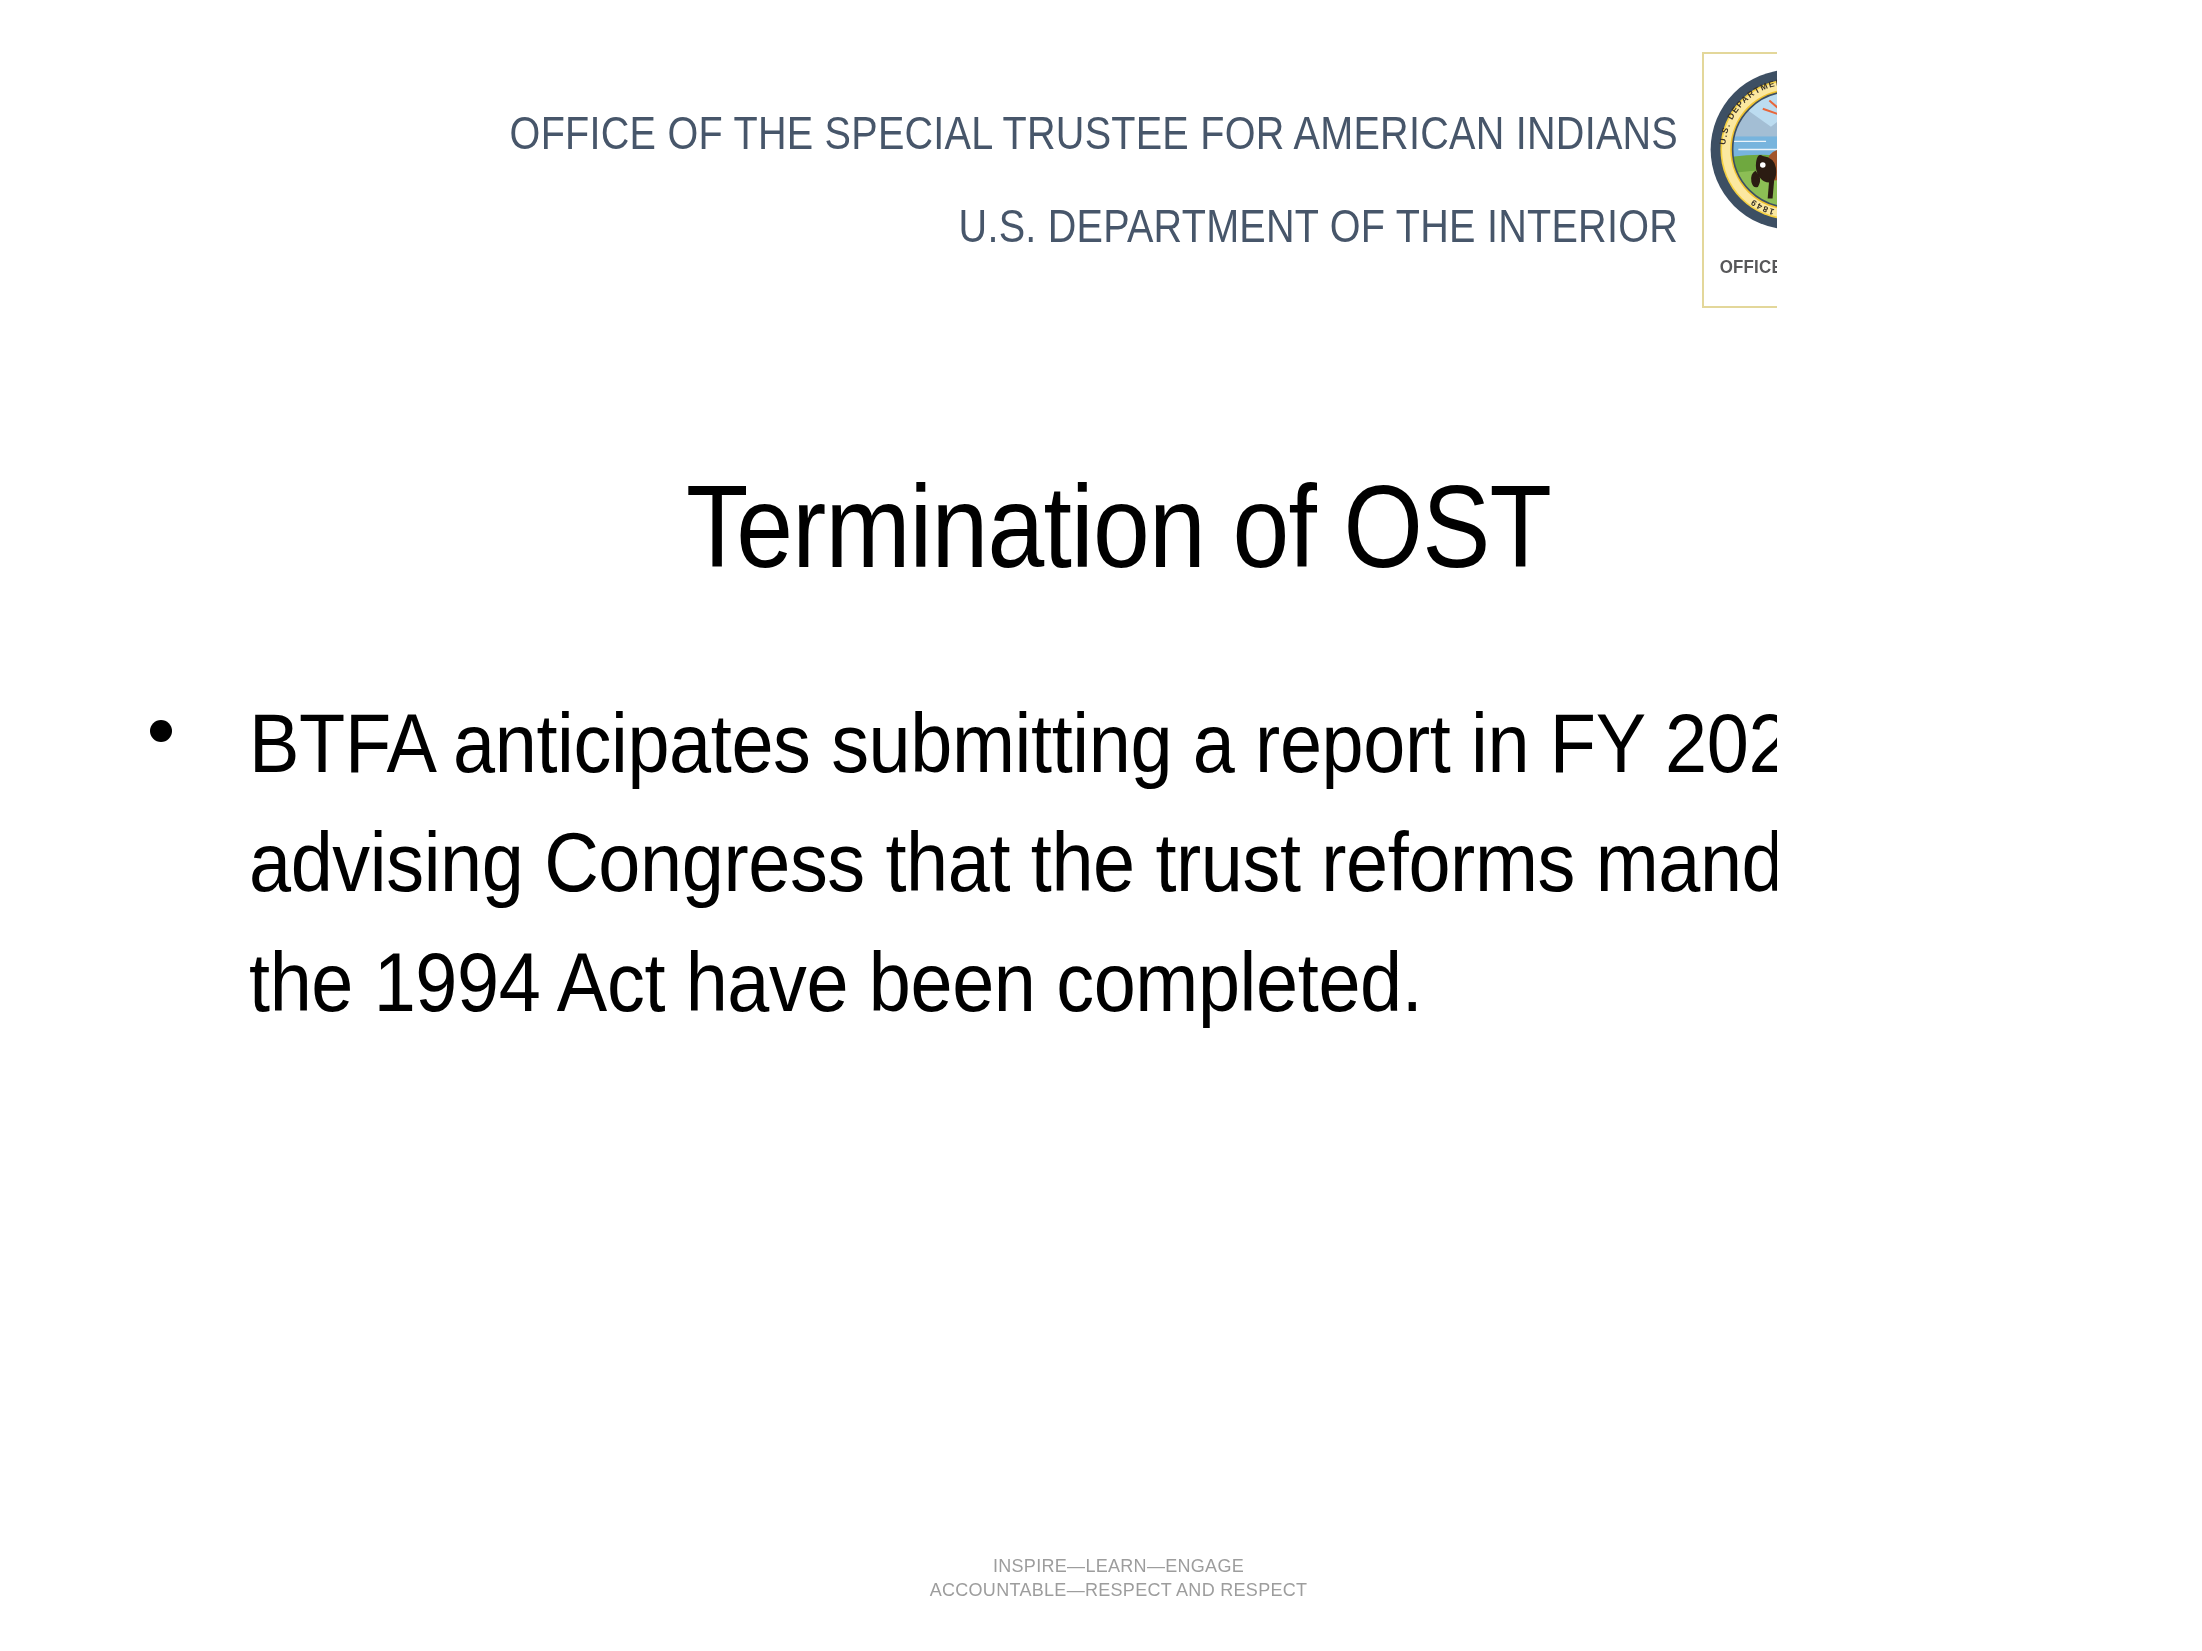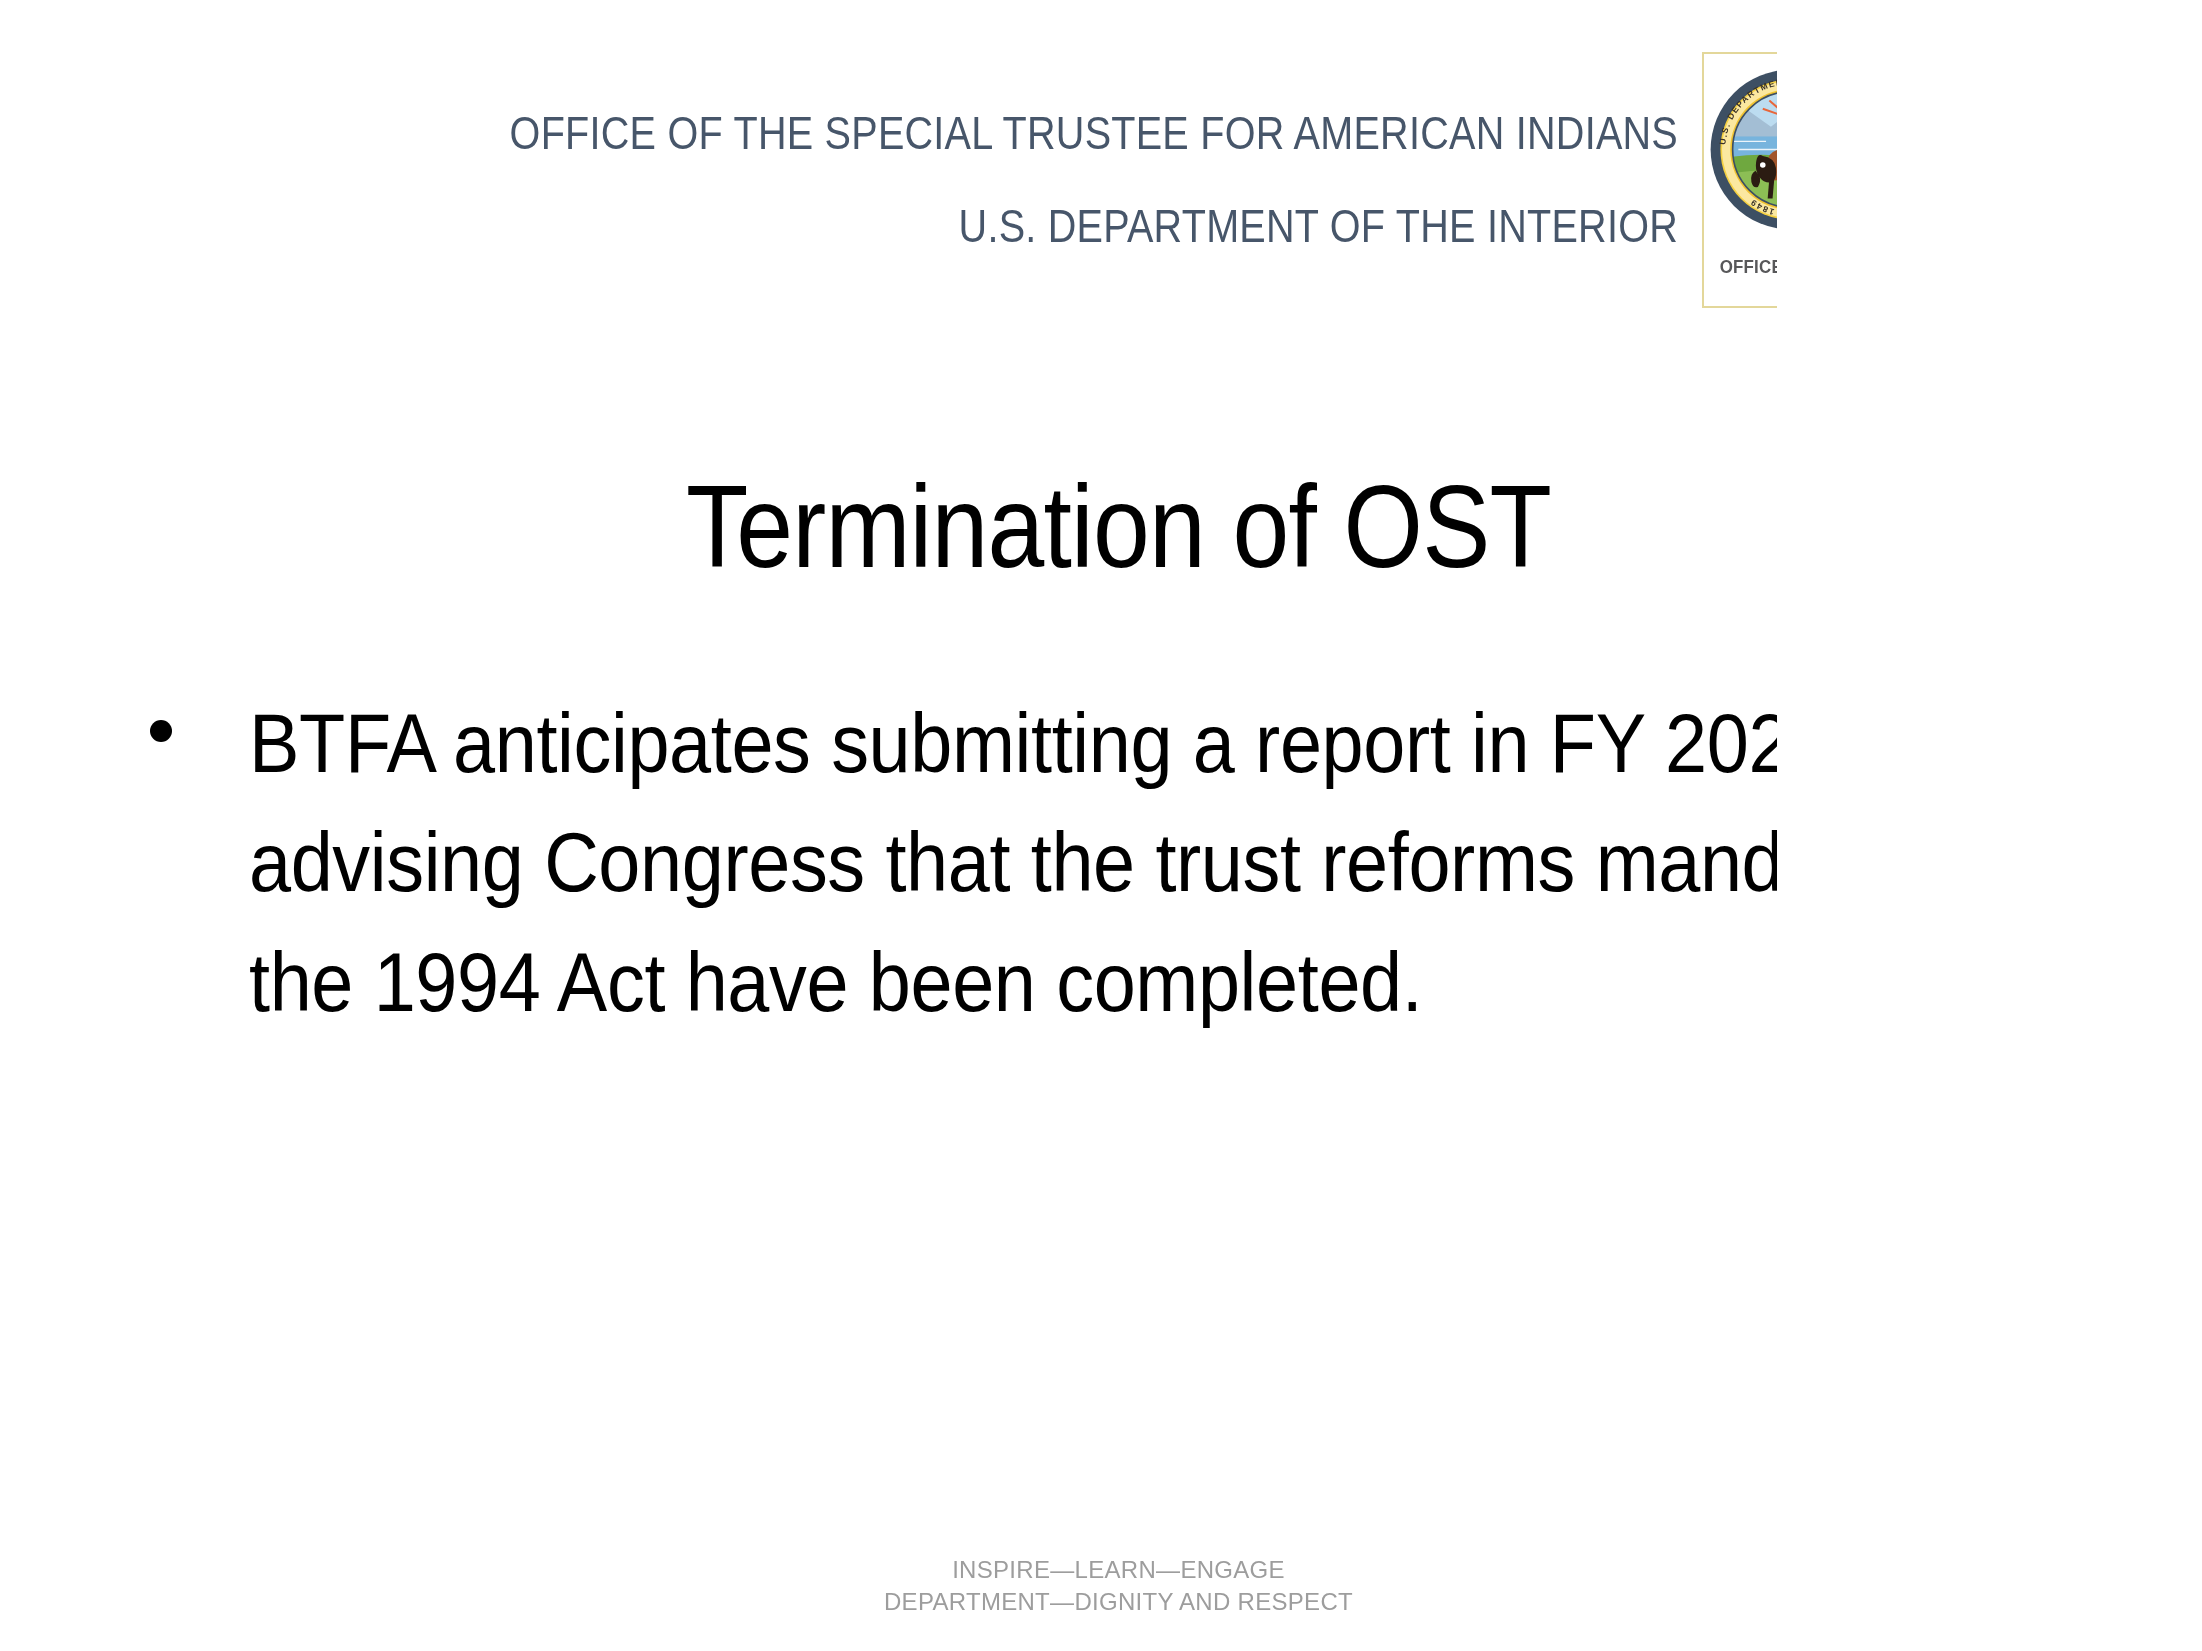"INSPIRE—LEARN—ENGAGE" #footer-tagline { font-size: 24px -> 18px }
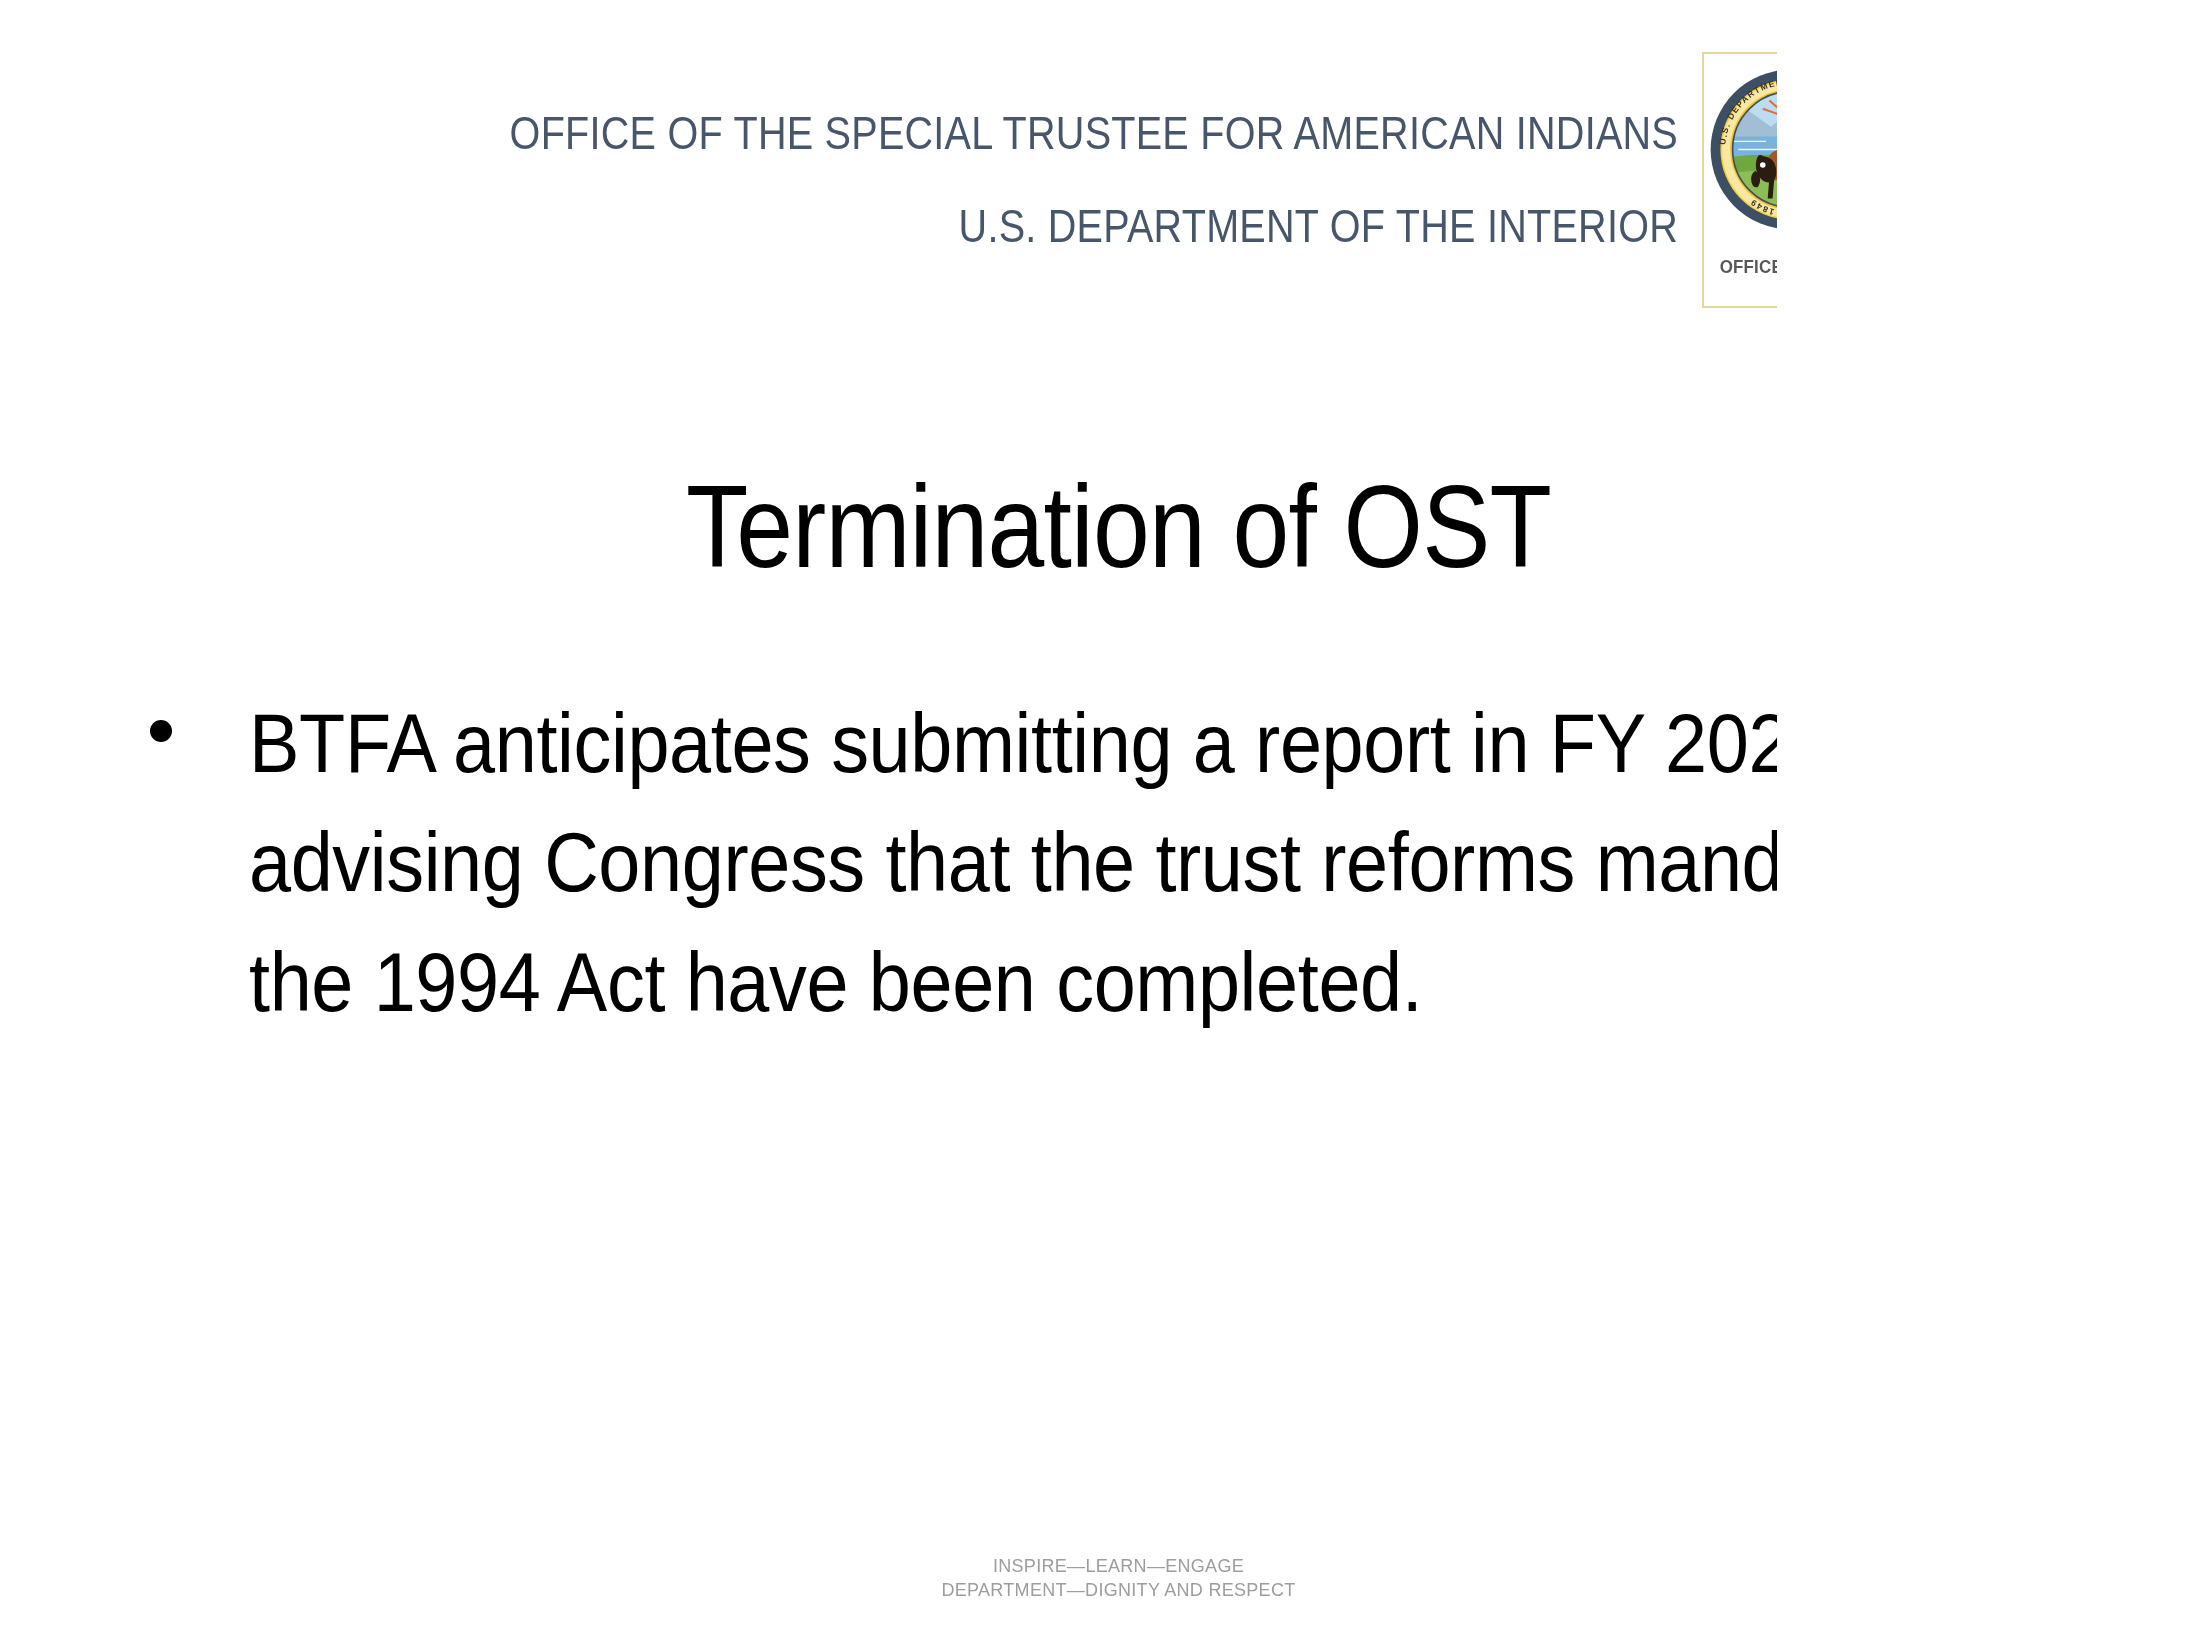"DEPARTMENT—DIGNITY AND RESPECT" div { text: DEPARTMENT—DIGNITY -> ACCOUNTABLE—RESPECT }
